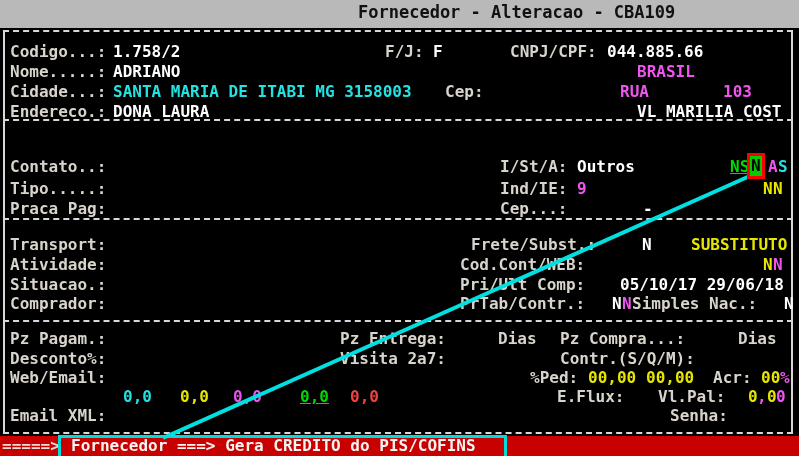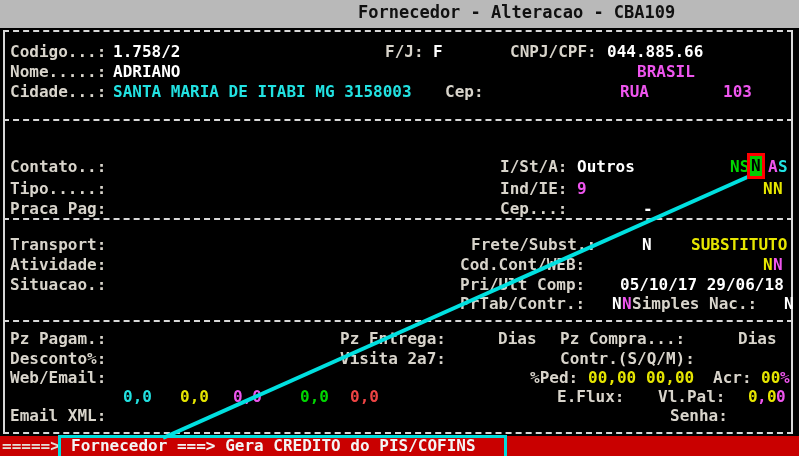"Endereco.:" div.row { html: none -> <div> <span>Endereco.:</span> <span>DONA LAURA</span> <span>VL MARILIA COST</span> </div> }
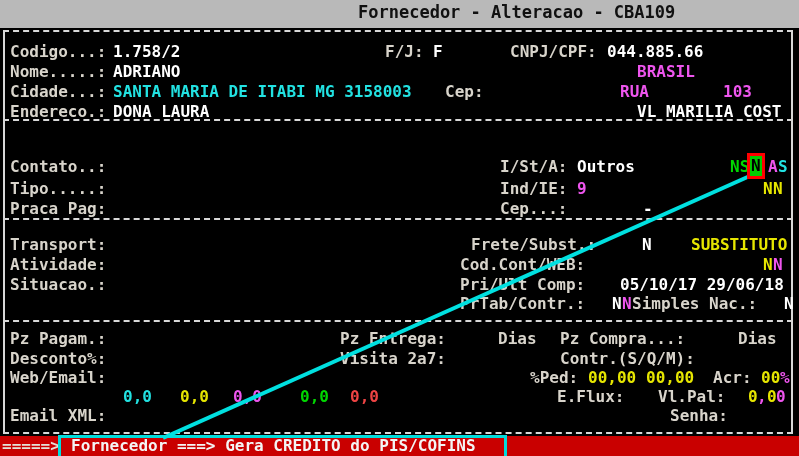"NS" .grn { text-decoration: none -> underline }
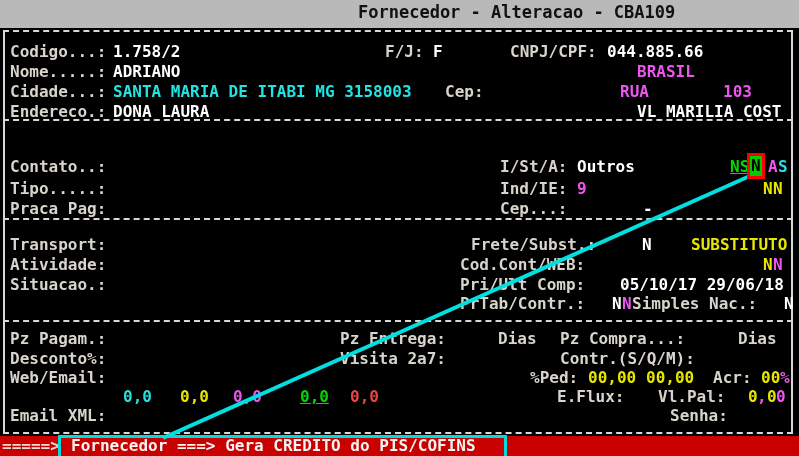"Comprador:" span.f { html: none -> <span>Comprador:</span> }
